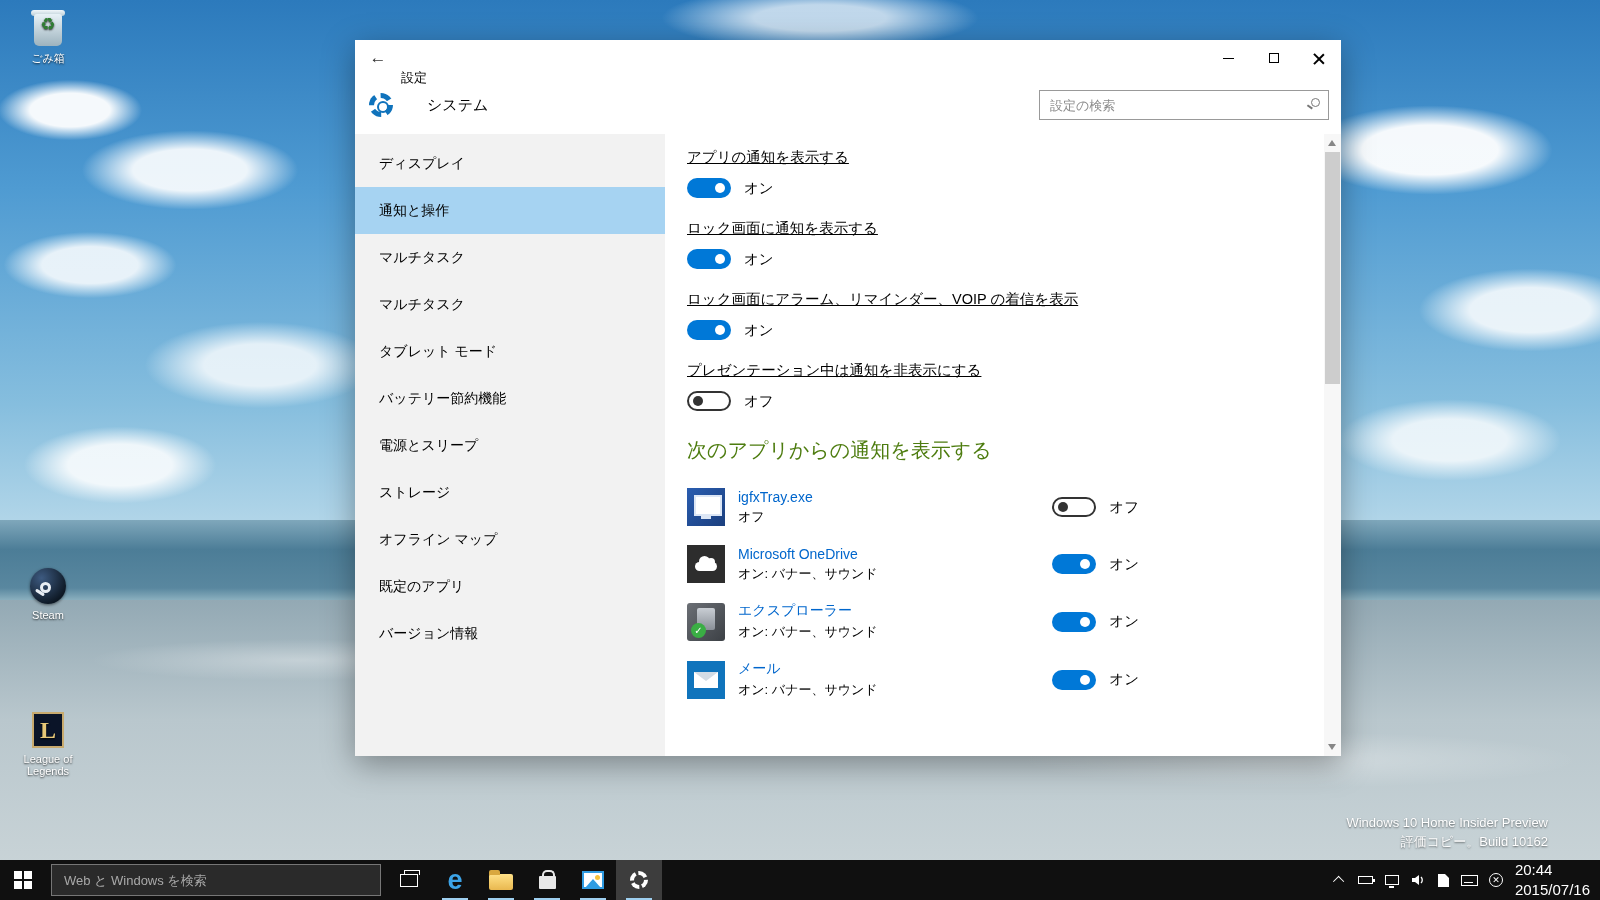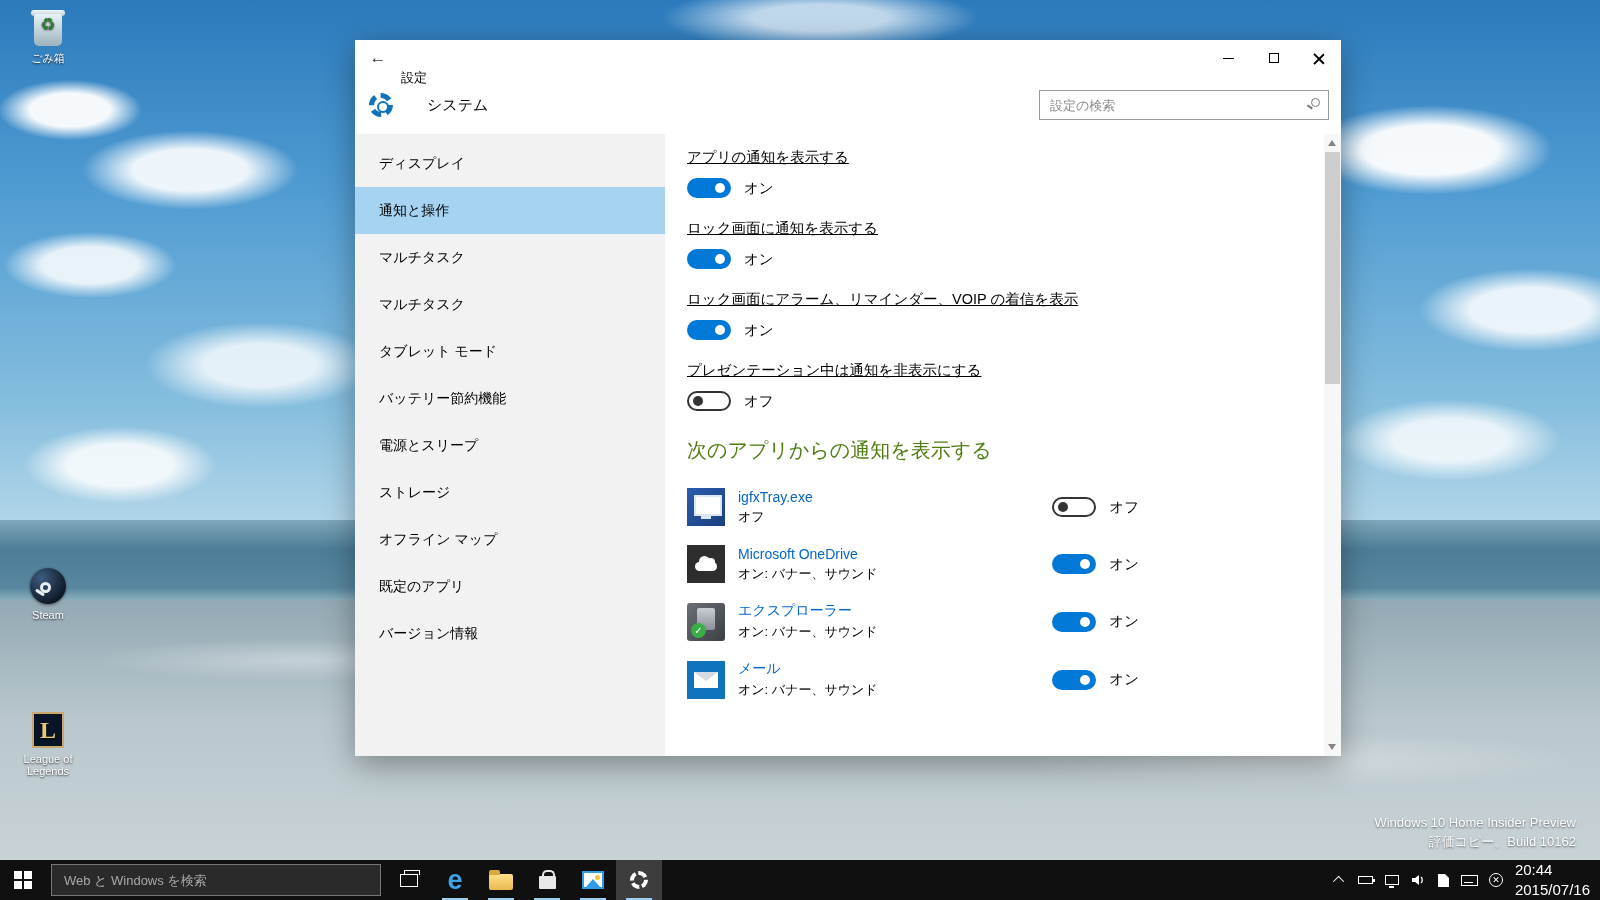"Windows 10 Home Insider Preview" .watermark { right: 24px -> 52px }
